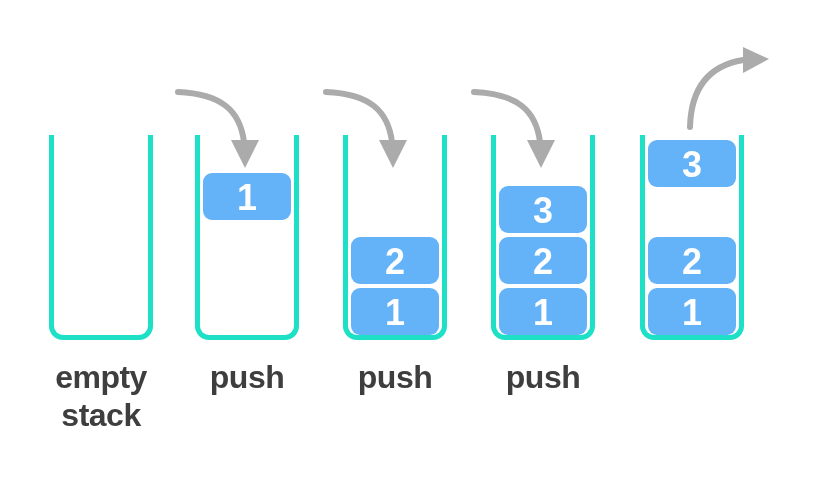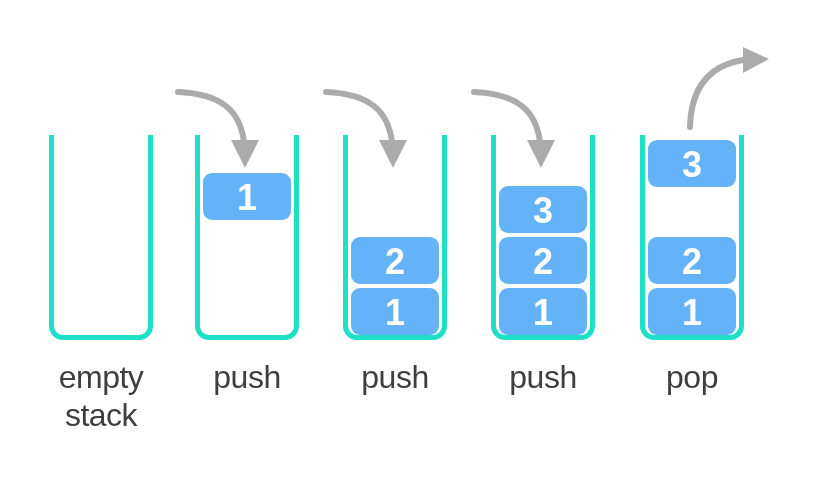"empty stack" .stack-label { font-weight: 400 -> 700 }
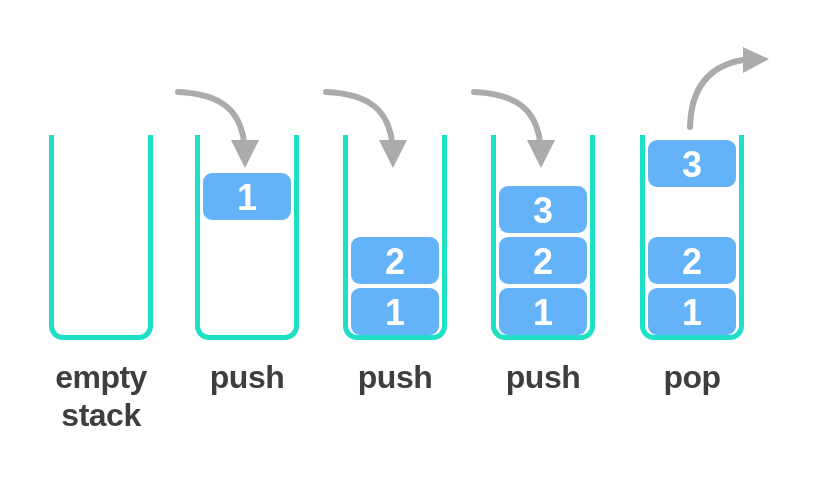"pop" div.stack-label { html: <div>pop</div> -> none }
